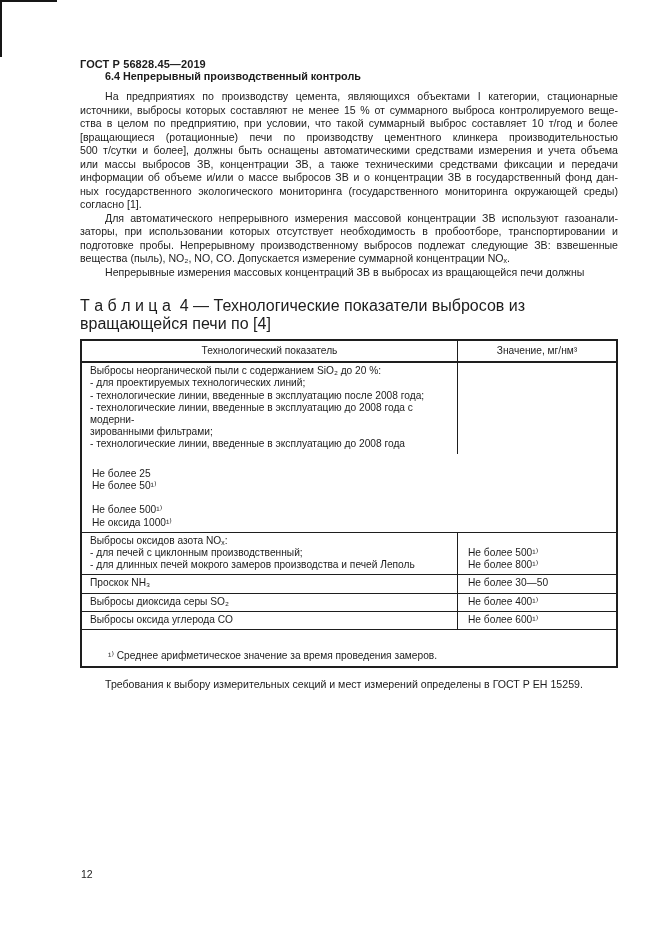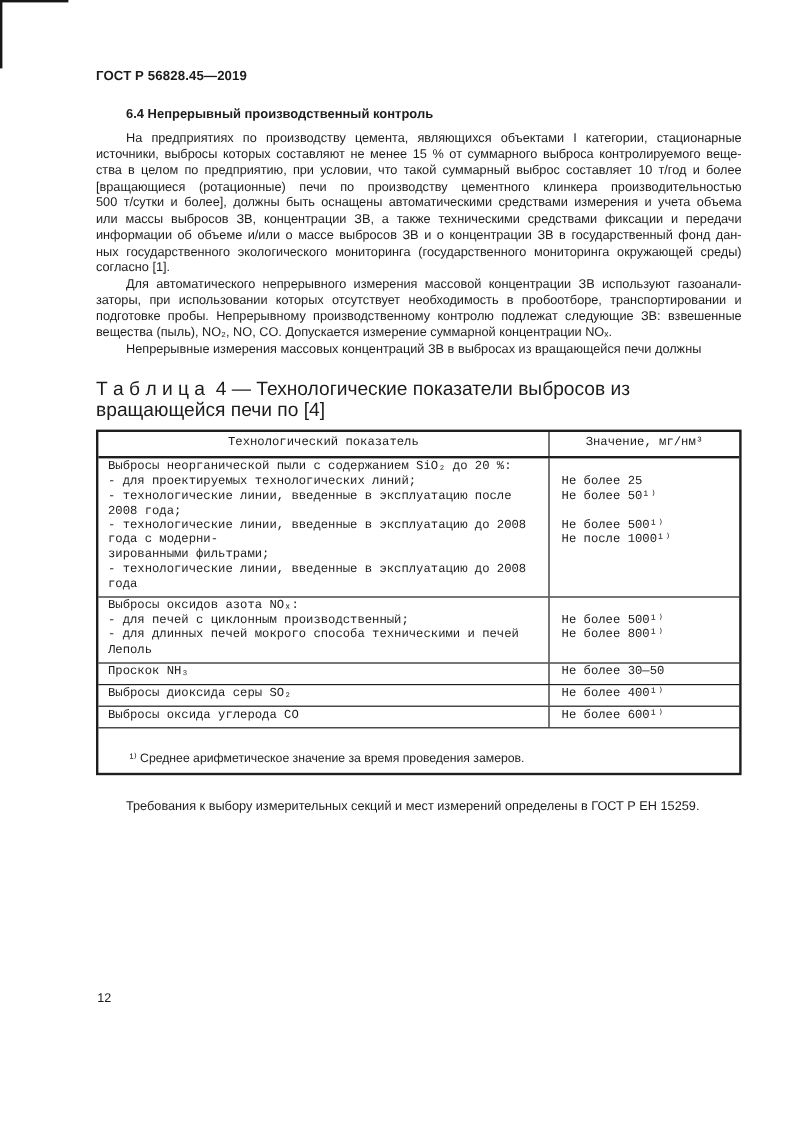"6.4 Непрерывный производственный" .section-heading { margin-top: 19px -> none }
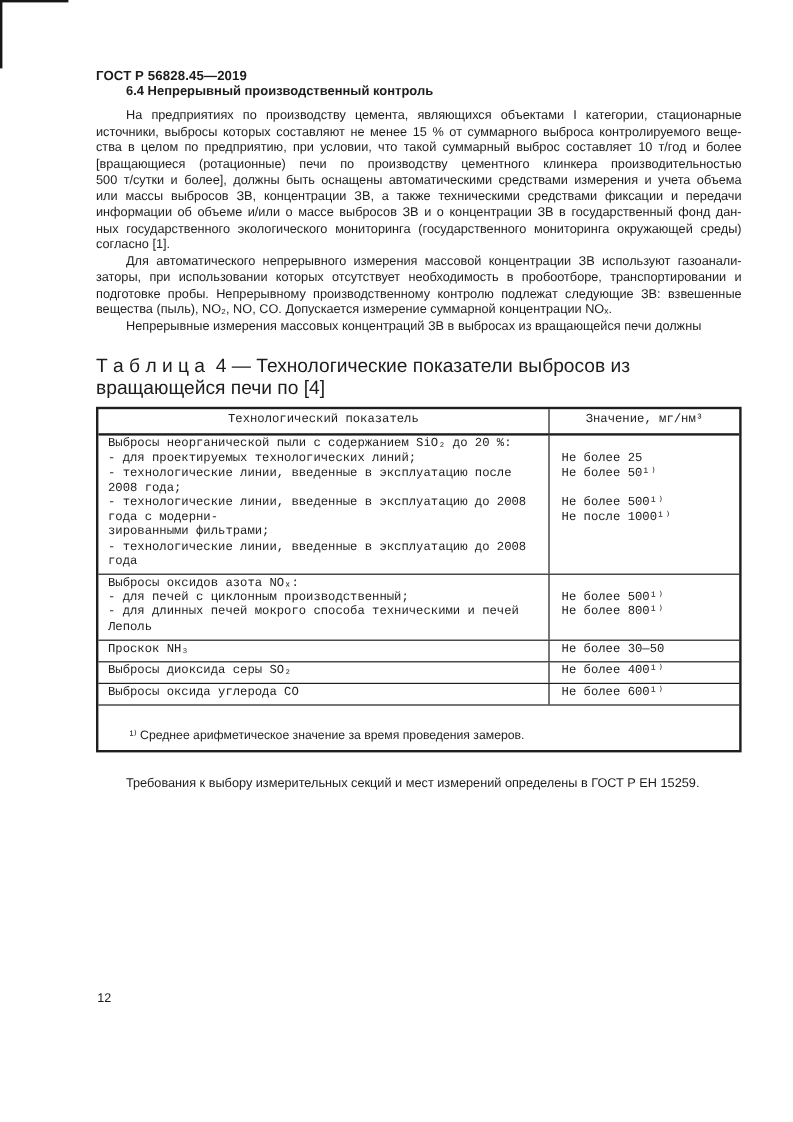"подготовке пробы. Непрерывному" div.line { text: контролю -> выбросов }
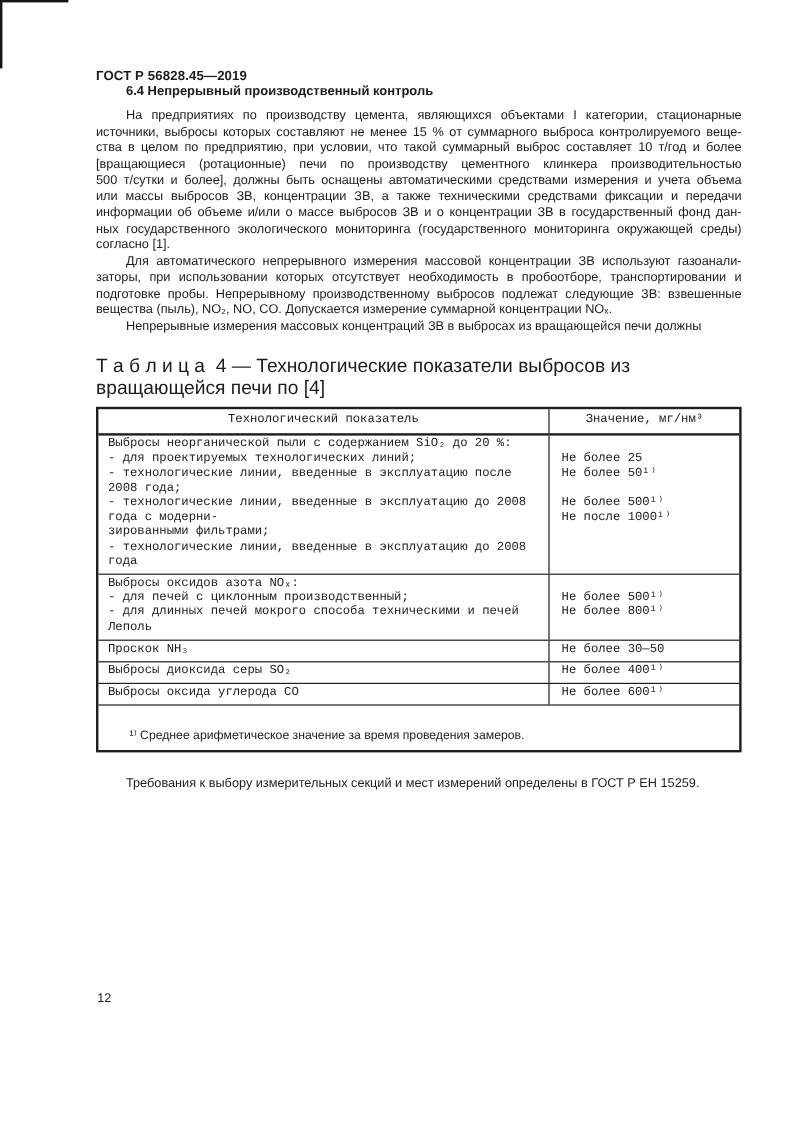"Технологический показатель" .trow { font-family: Liberation Mono, monospace -> none }
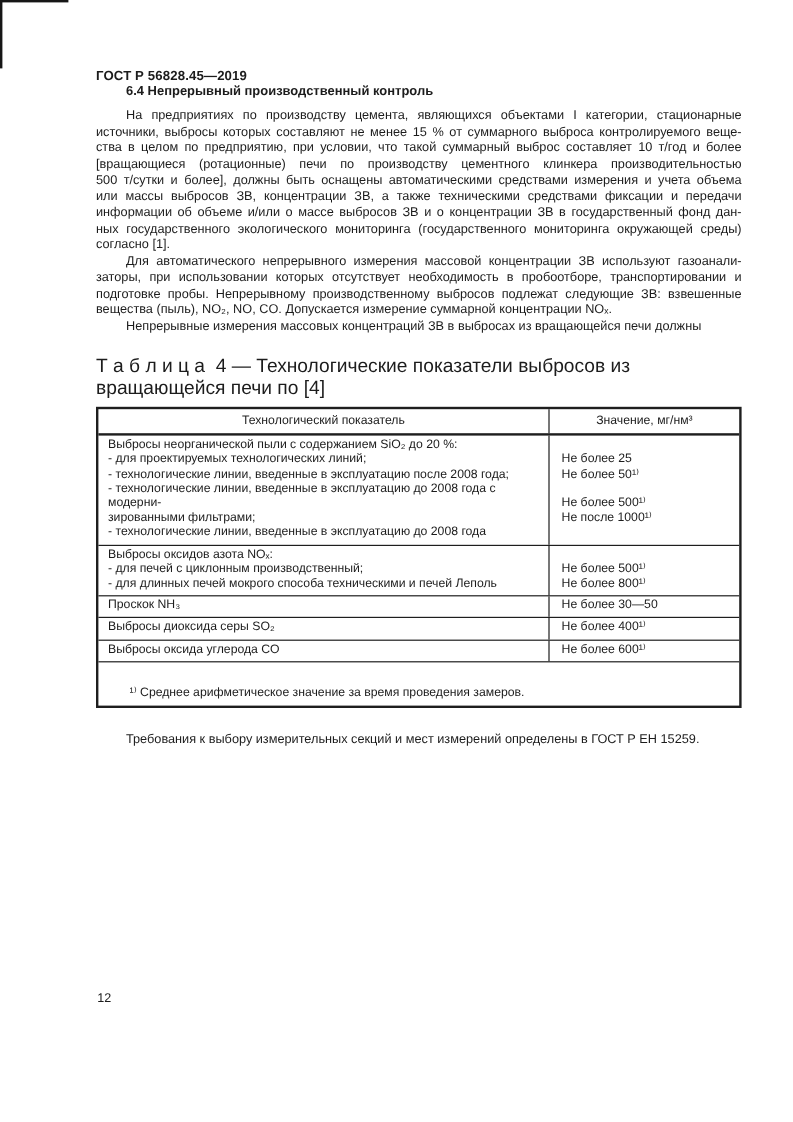"Выбросы неорганической пыли с" .trow.first-data { flex-direction: none -> column }
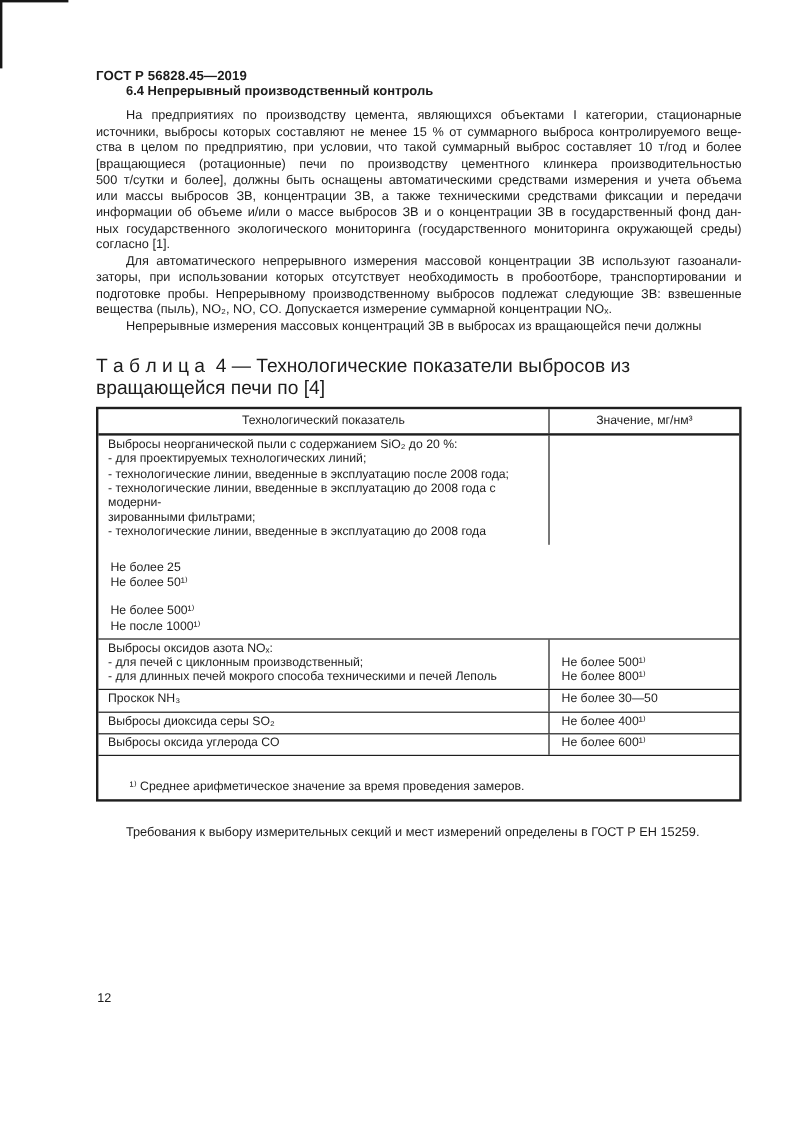"Не после 1000¹⁾" div.line { text: после -> оксида }
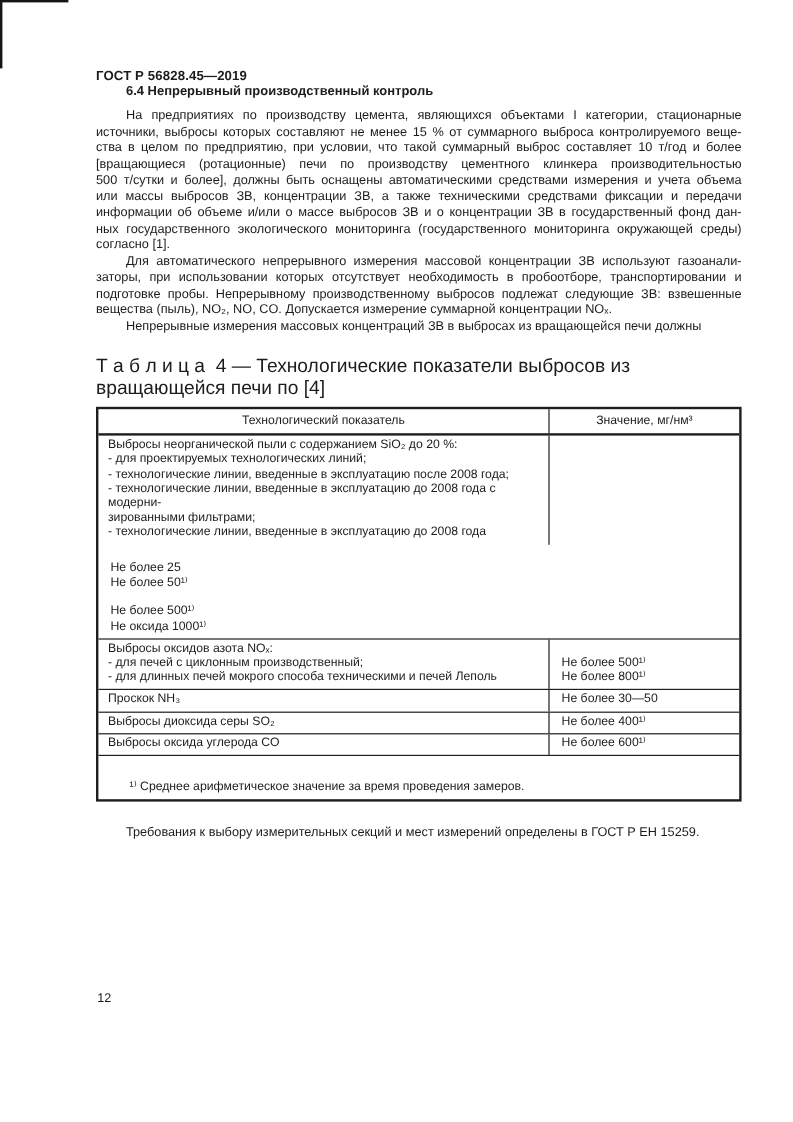"- для длинных печей мокрого" div.line { text: способа техническими -> замеров производства }
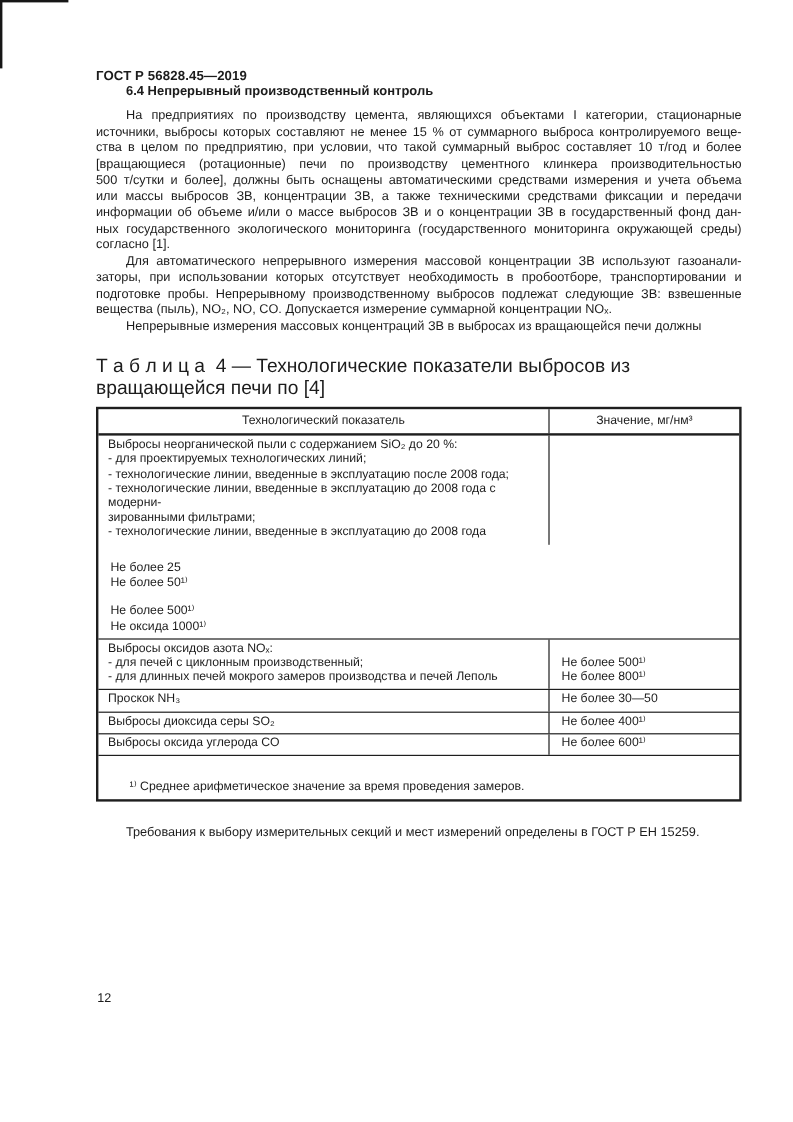"Требования к выбору измерительных секций" .closing { margin-top: 20px -> 10px }
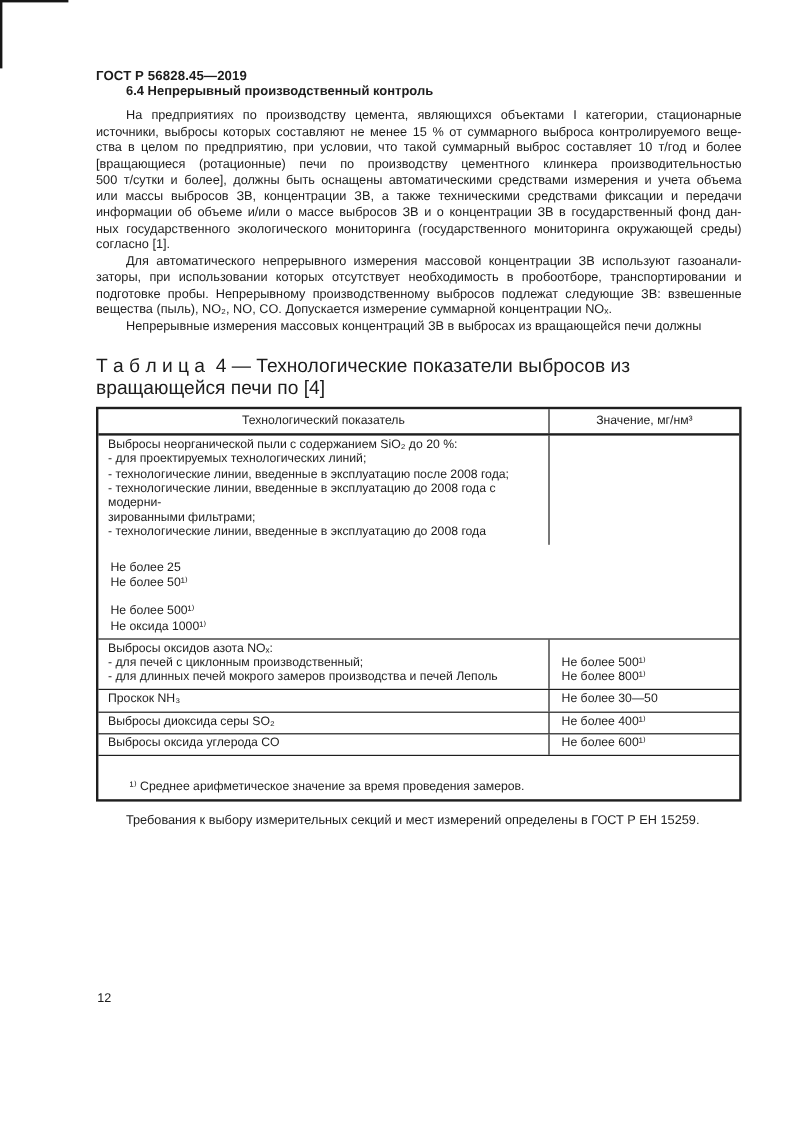"12" .page-number { top: 826px -> 868px }
